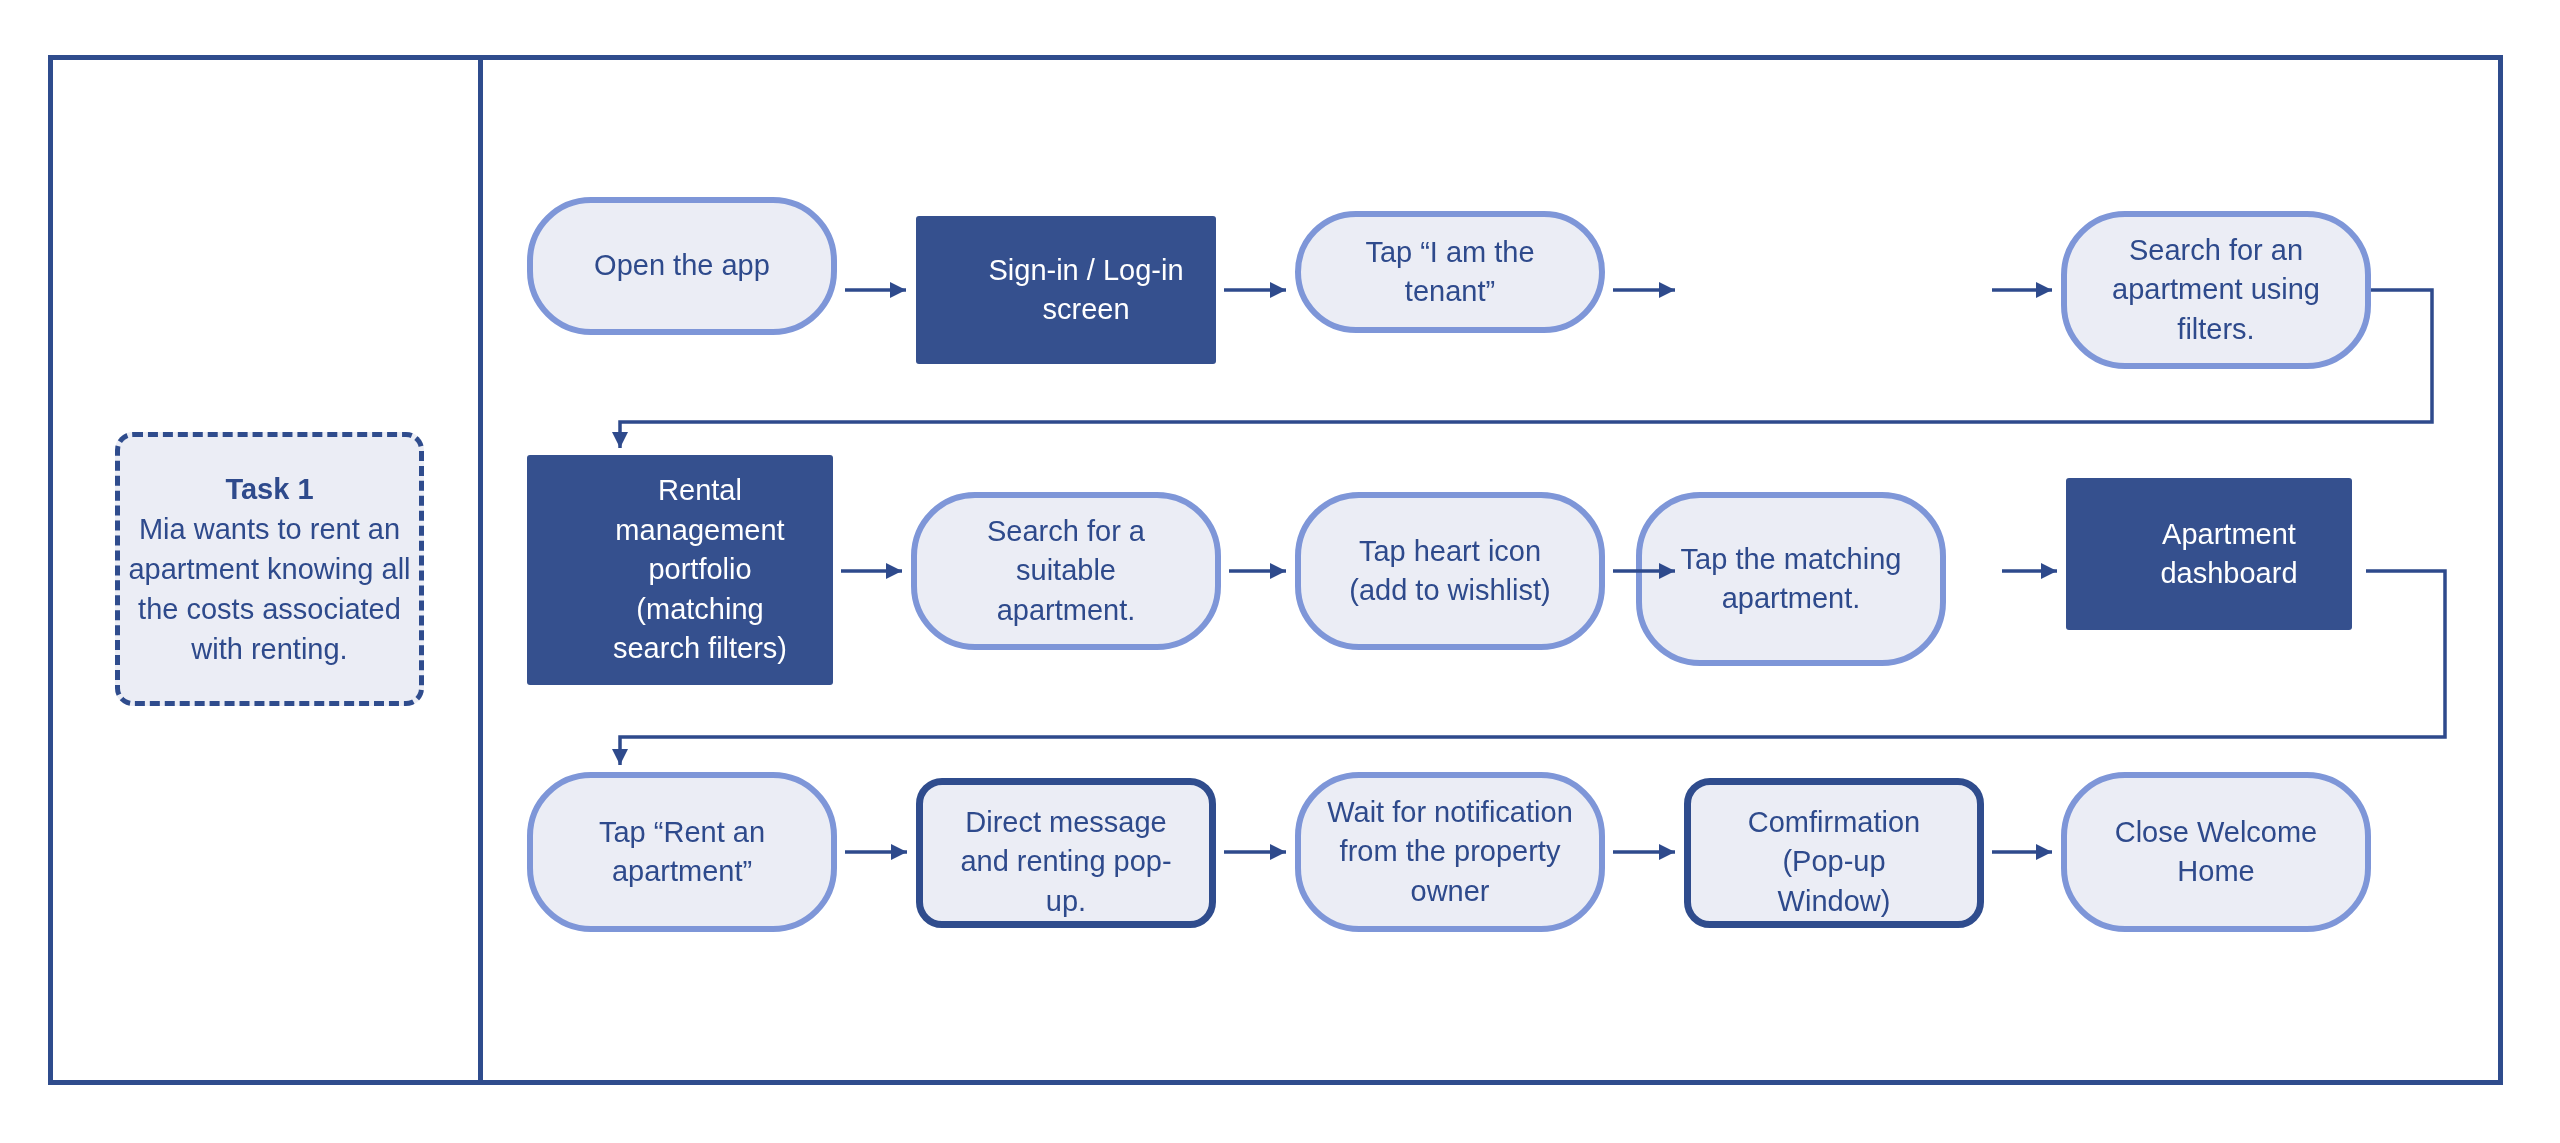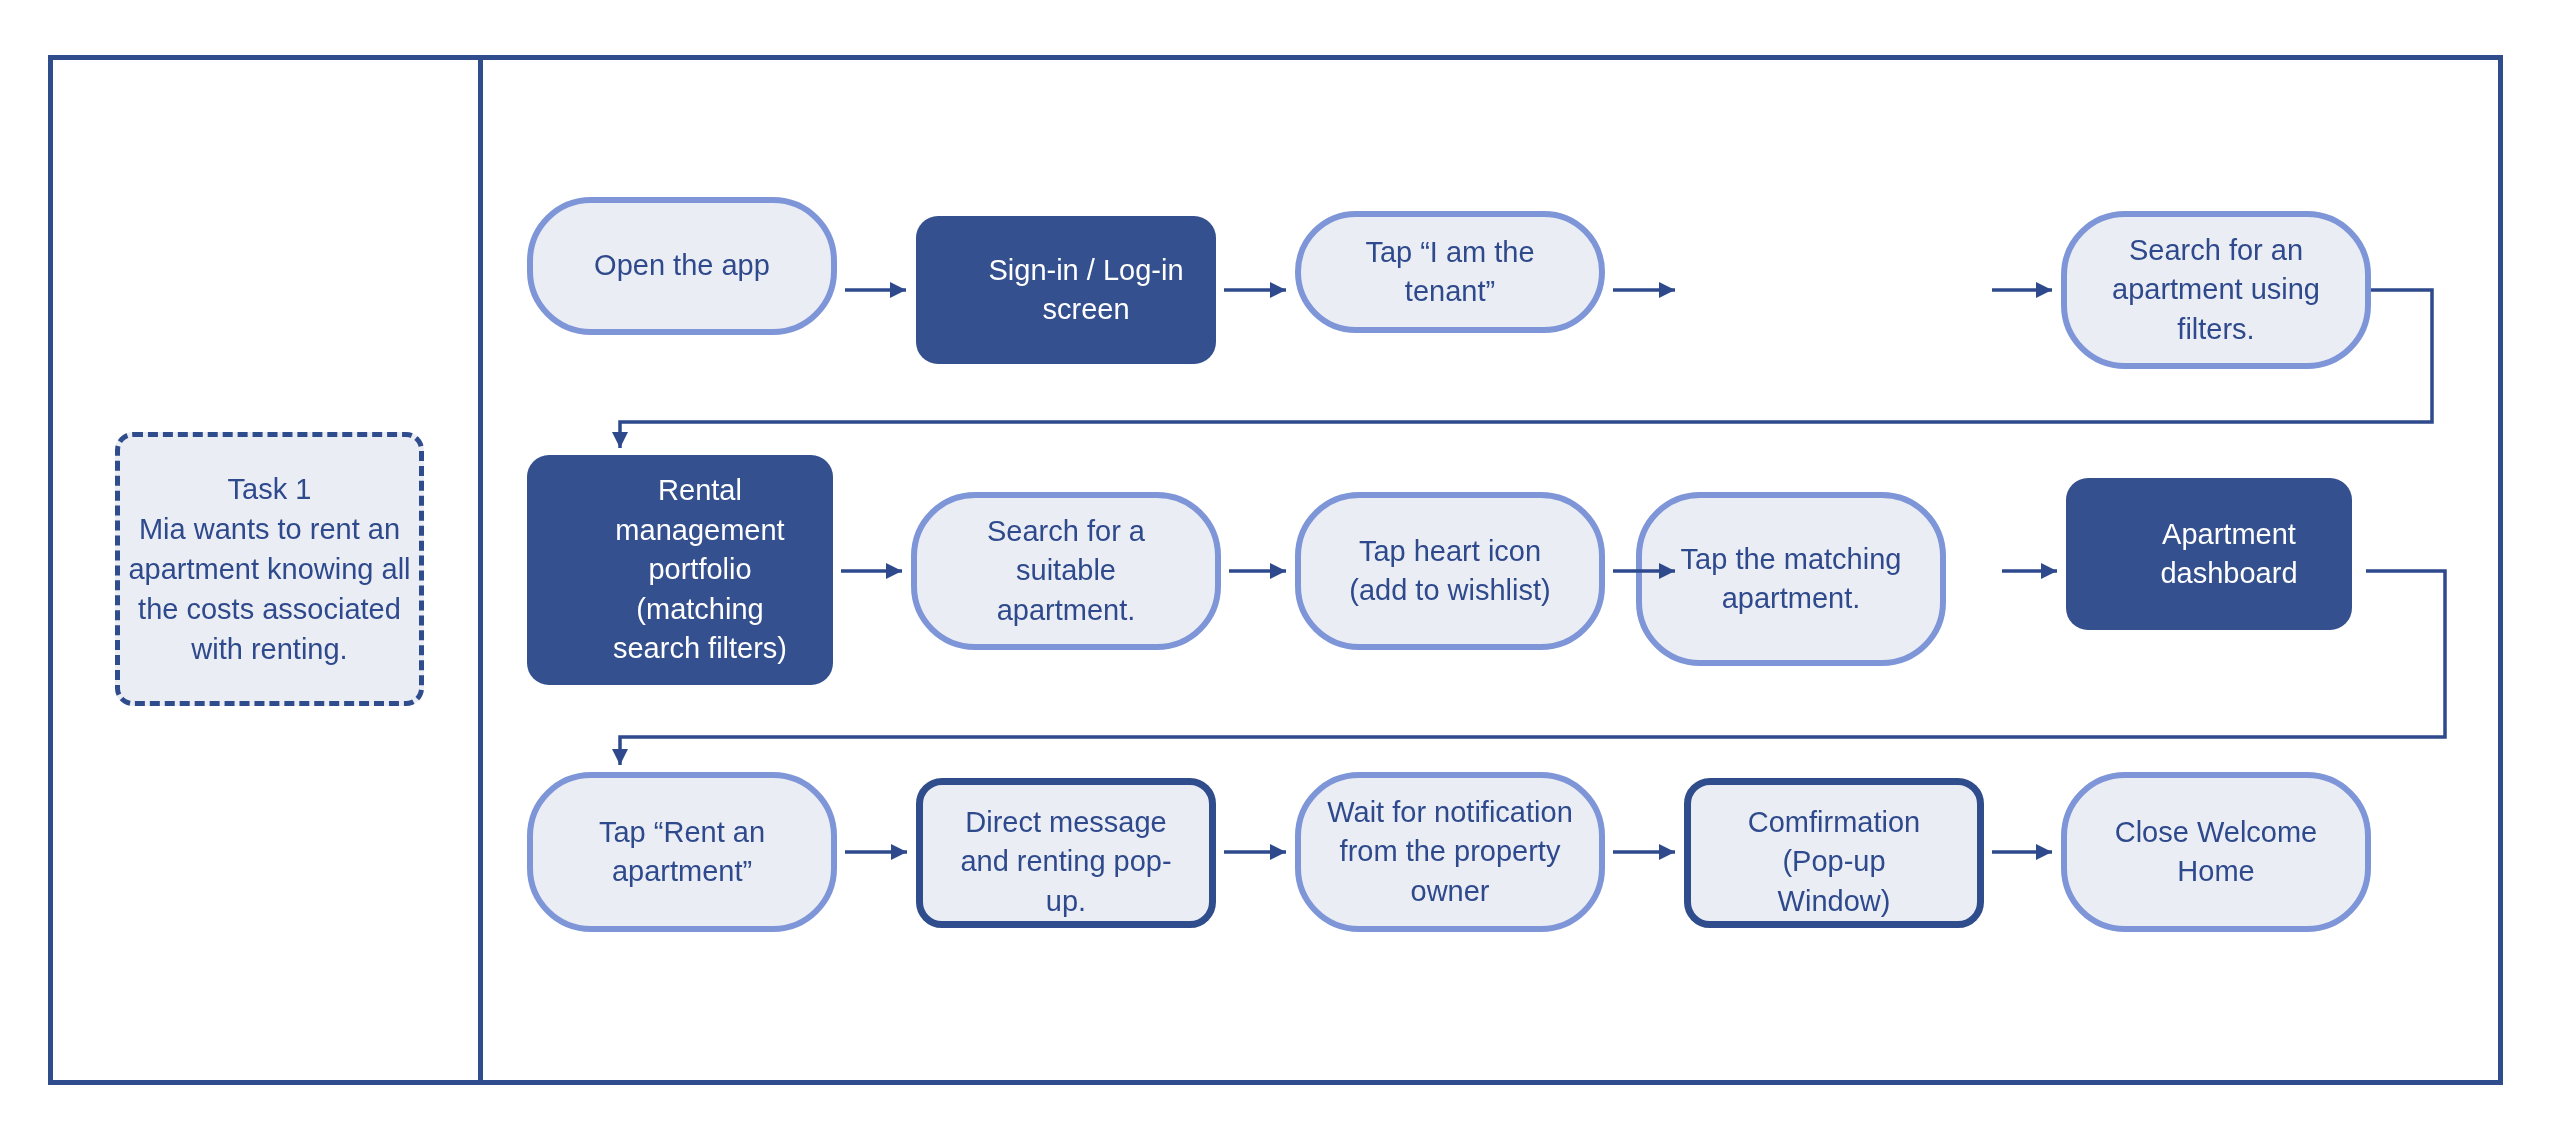"Sign-in / Log-in screen" .dark { border-radius: 22px -> 3px }
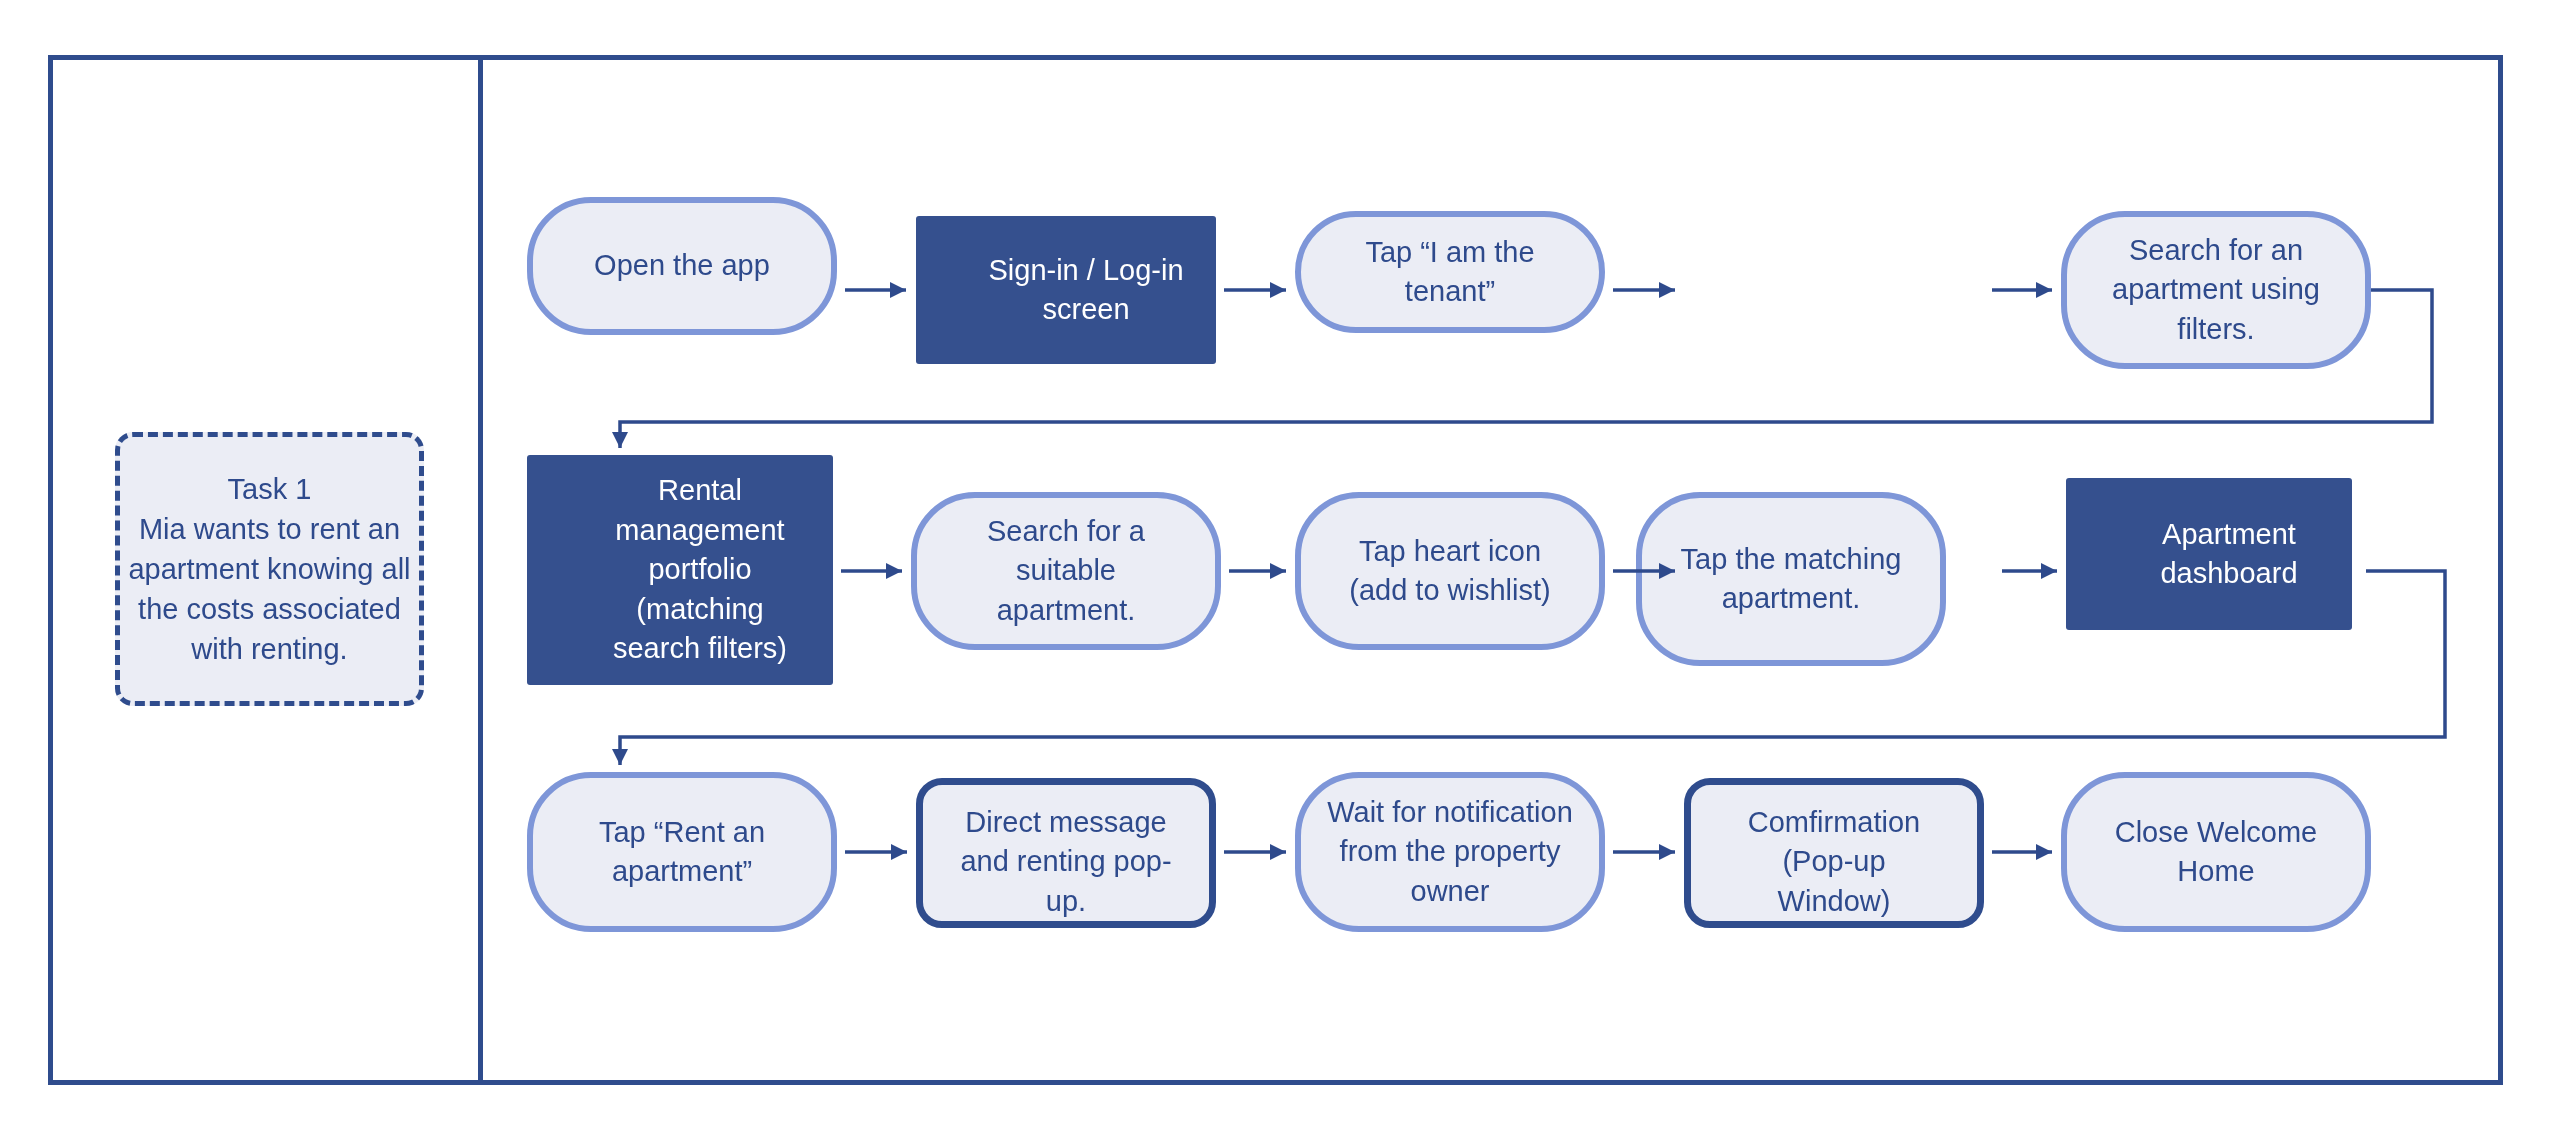"Task 1" .task-title { font-weight: normal -> bold }
